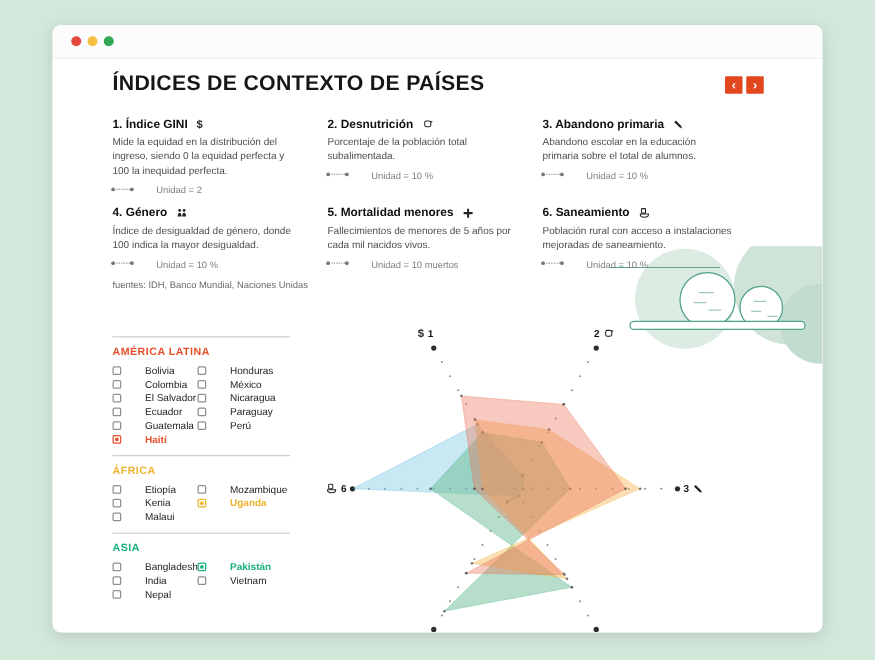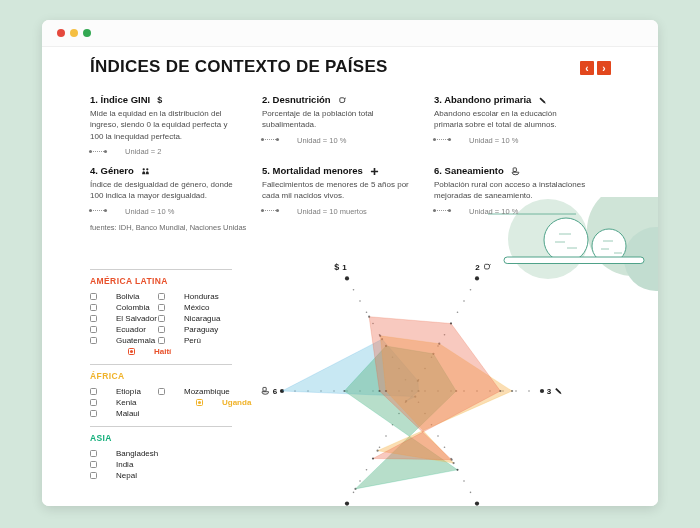"1. Índice GINI" .idx-head { align-items: flex-end -> center }
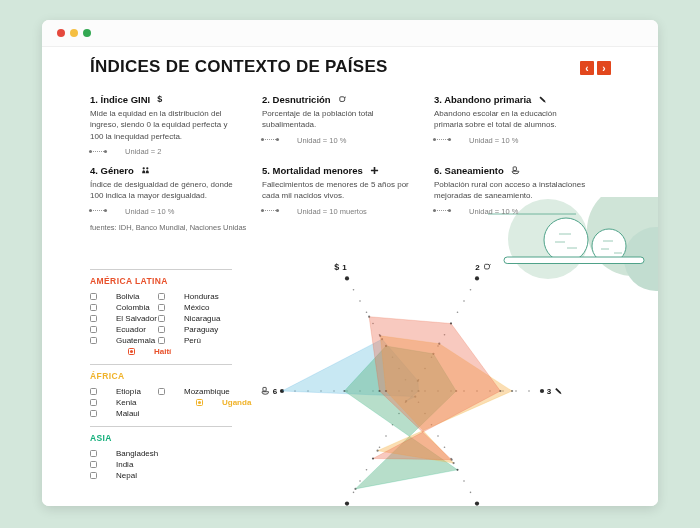"Haití" .country.checked { margin-left: 38px -> none }
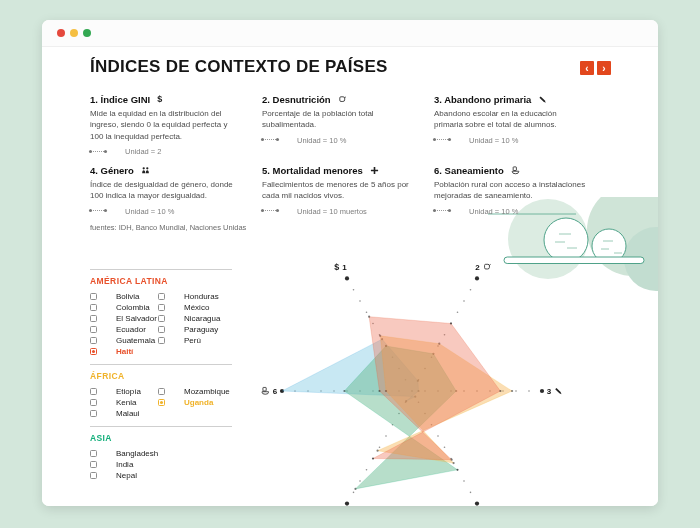"Pakistán" div.col { html: none -> <div> <div> <span></span> <span>Pakistán</span> </div> <div> <span></span> <span>Vietnam</span> </div> </div> }
